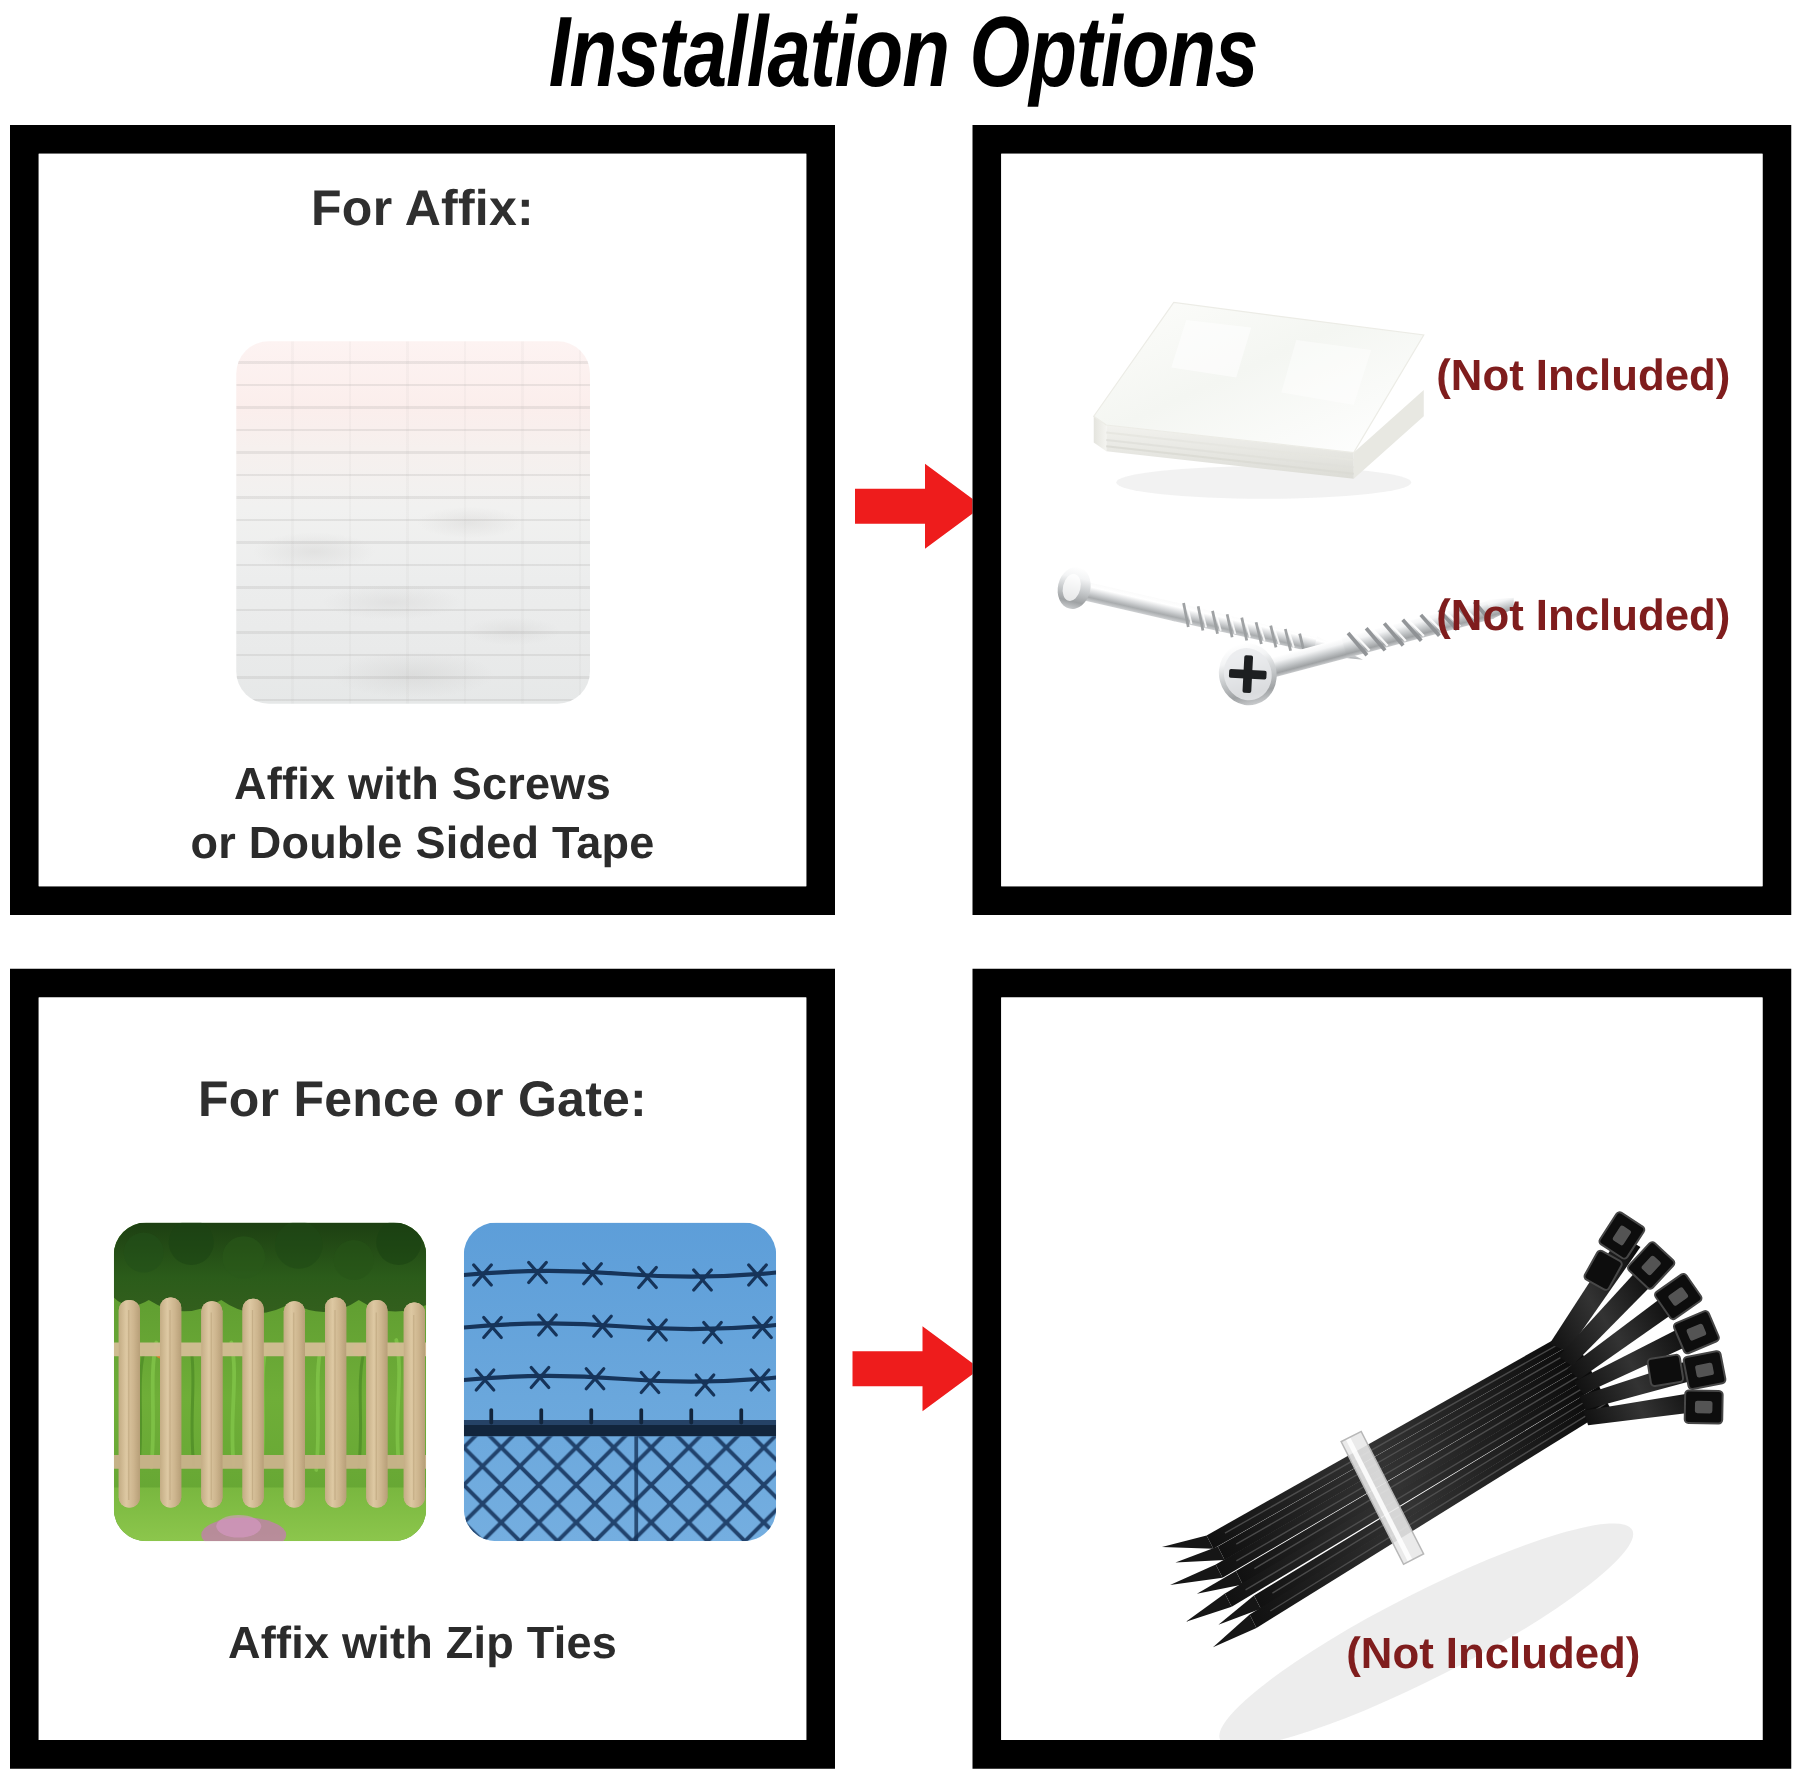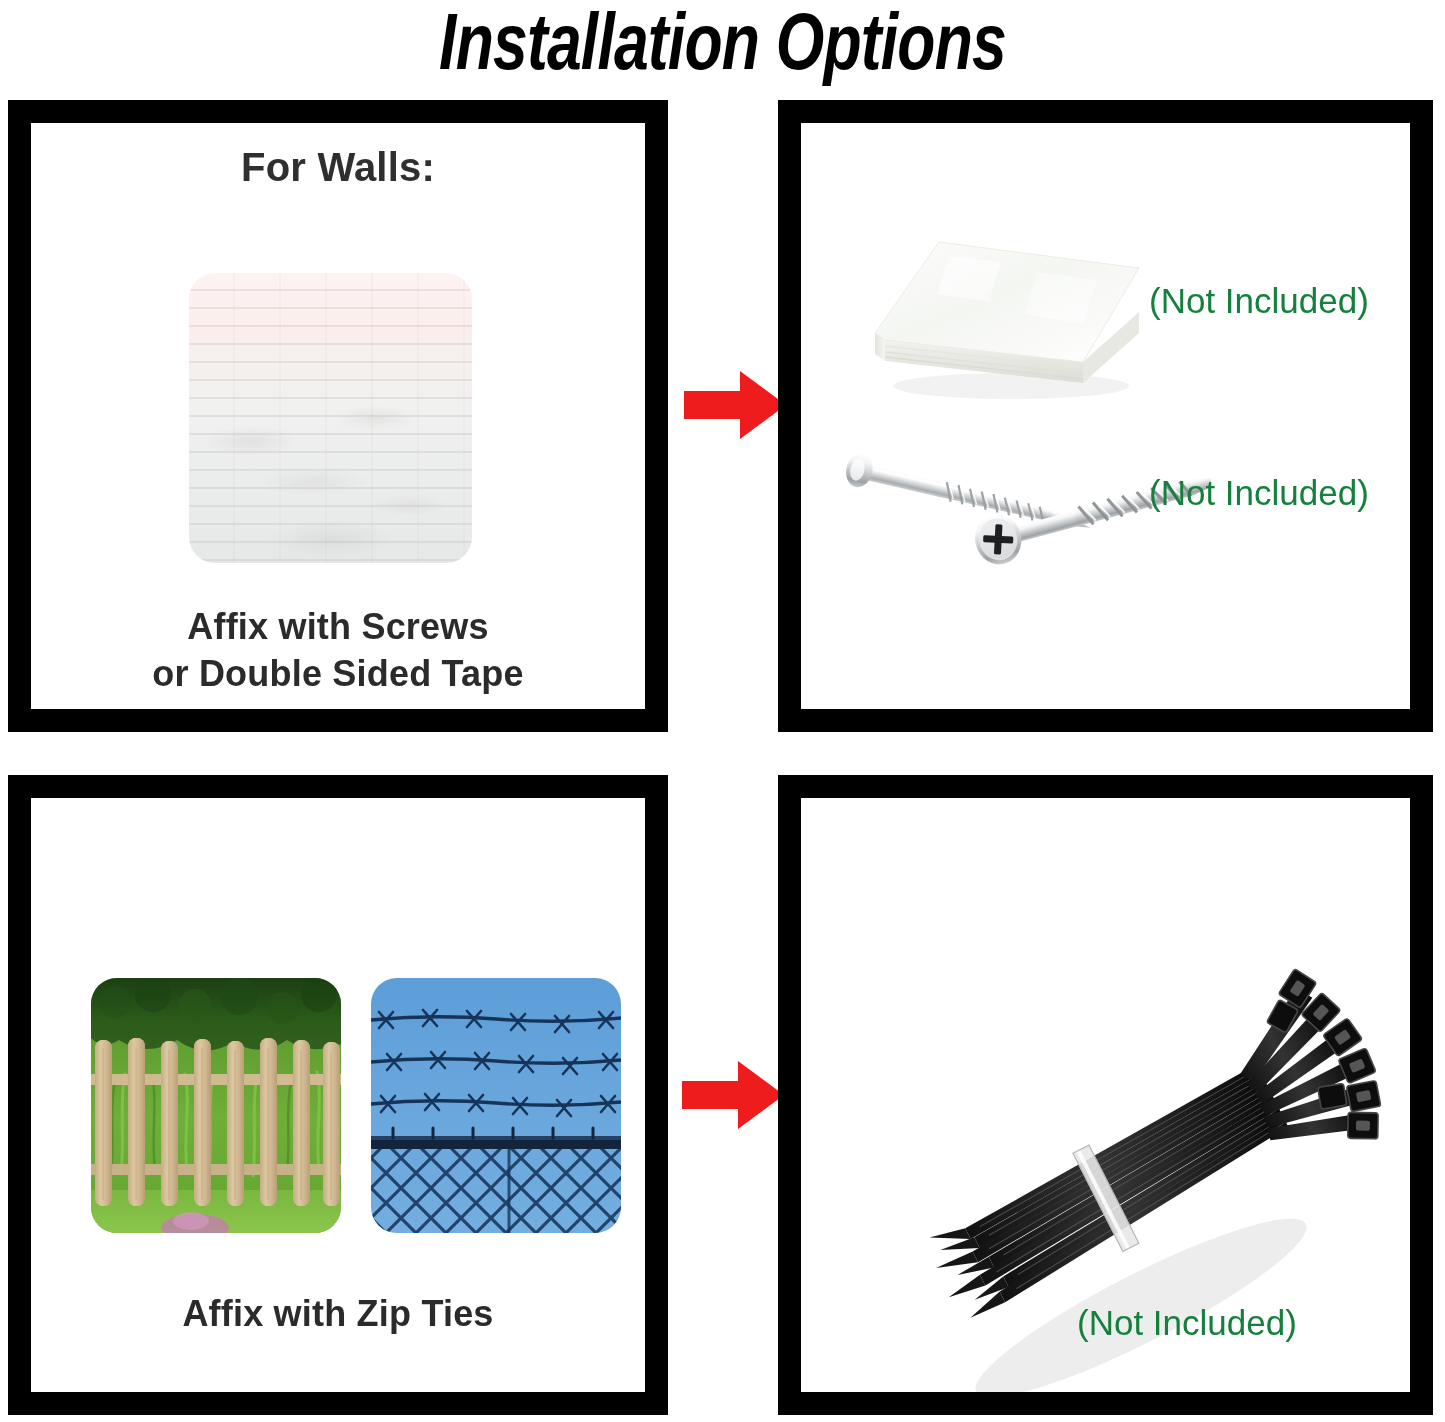"For Walls:" div.heading { text: Walls -> Affix }
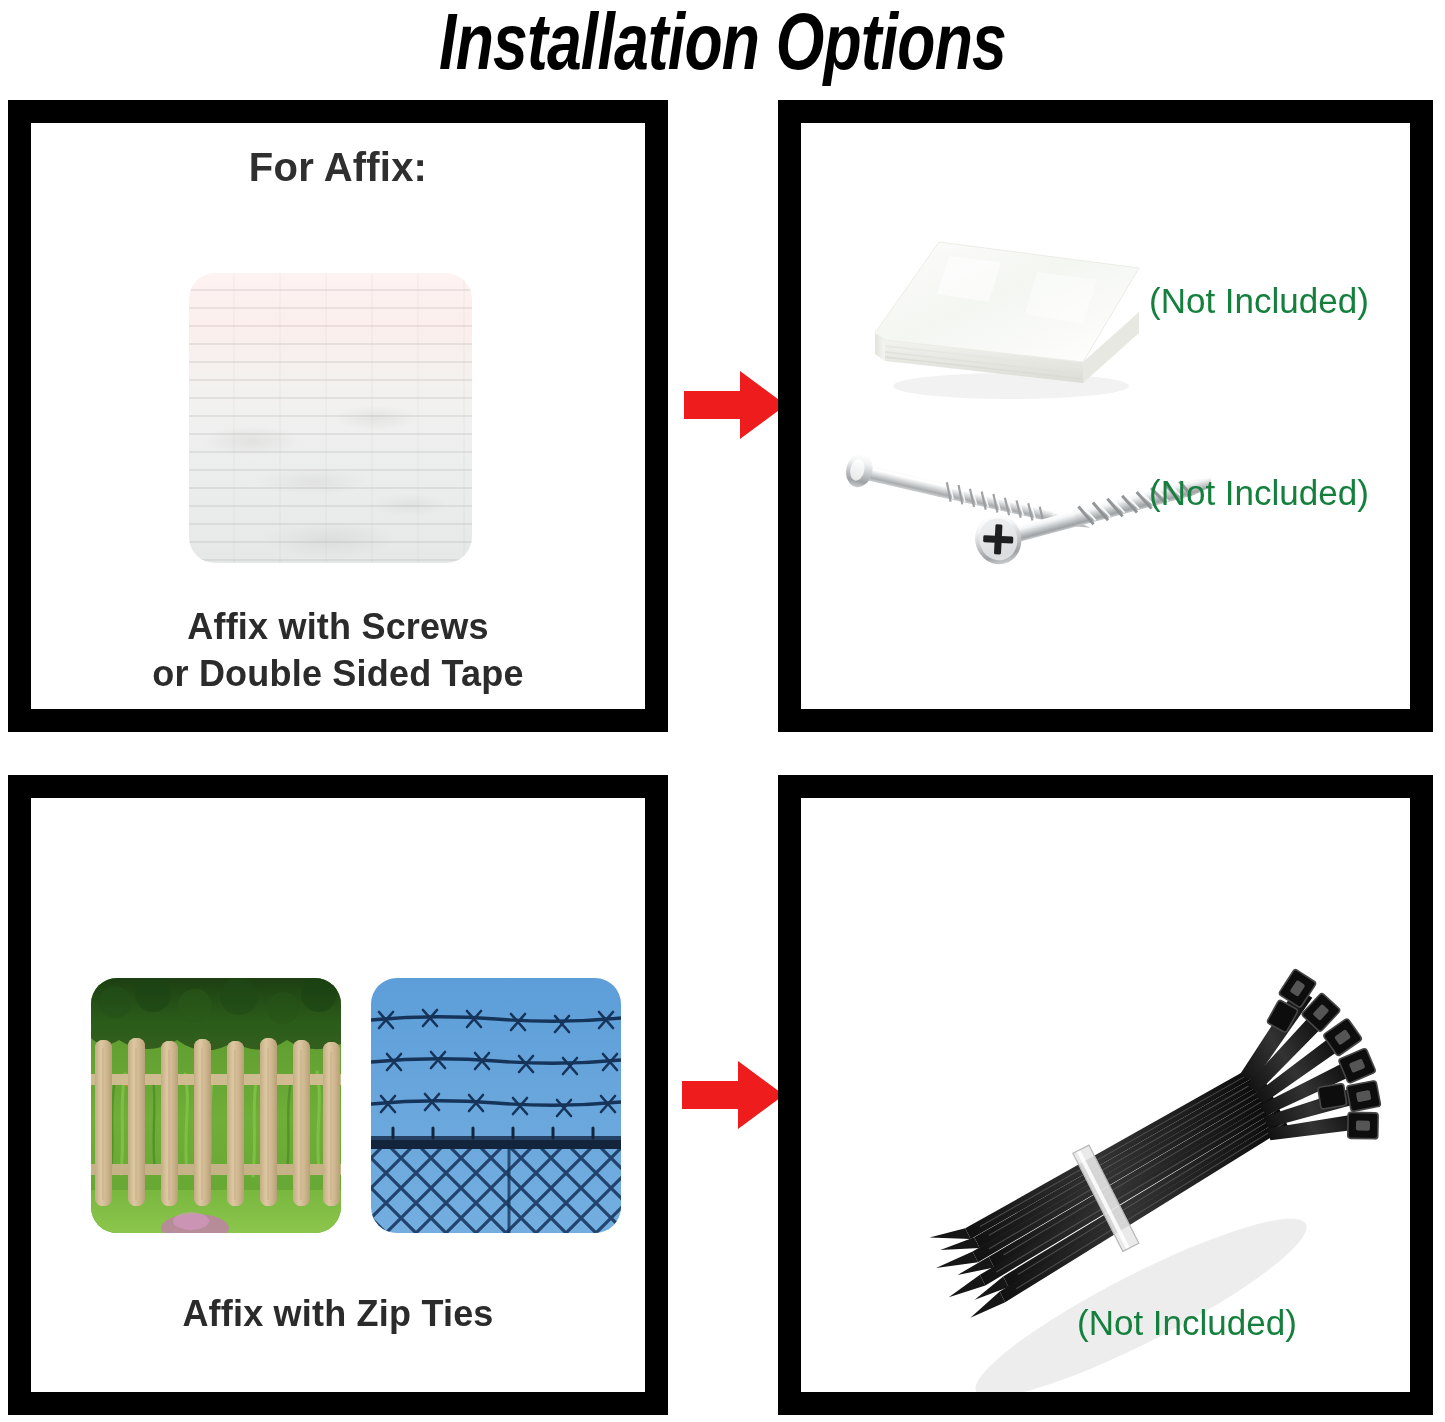"(Not Included)" .note { color: #15803d -> #7f1d1d; font-weight: normal -> bold }
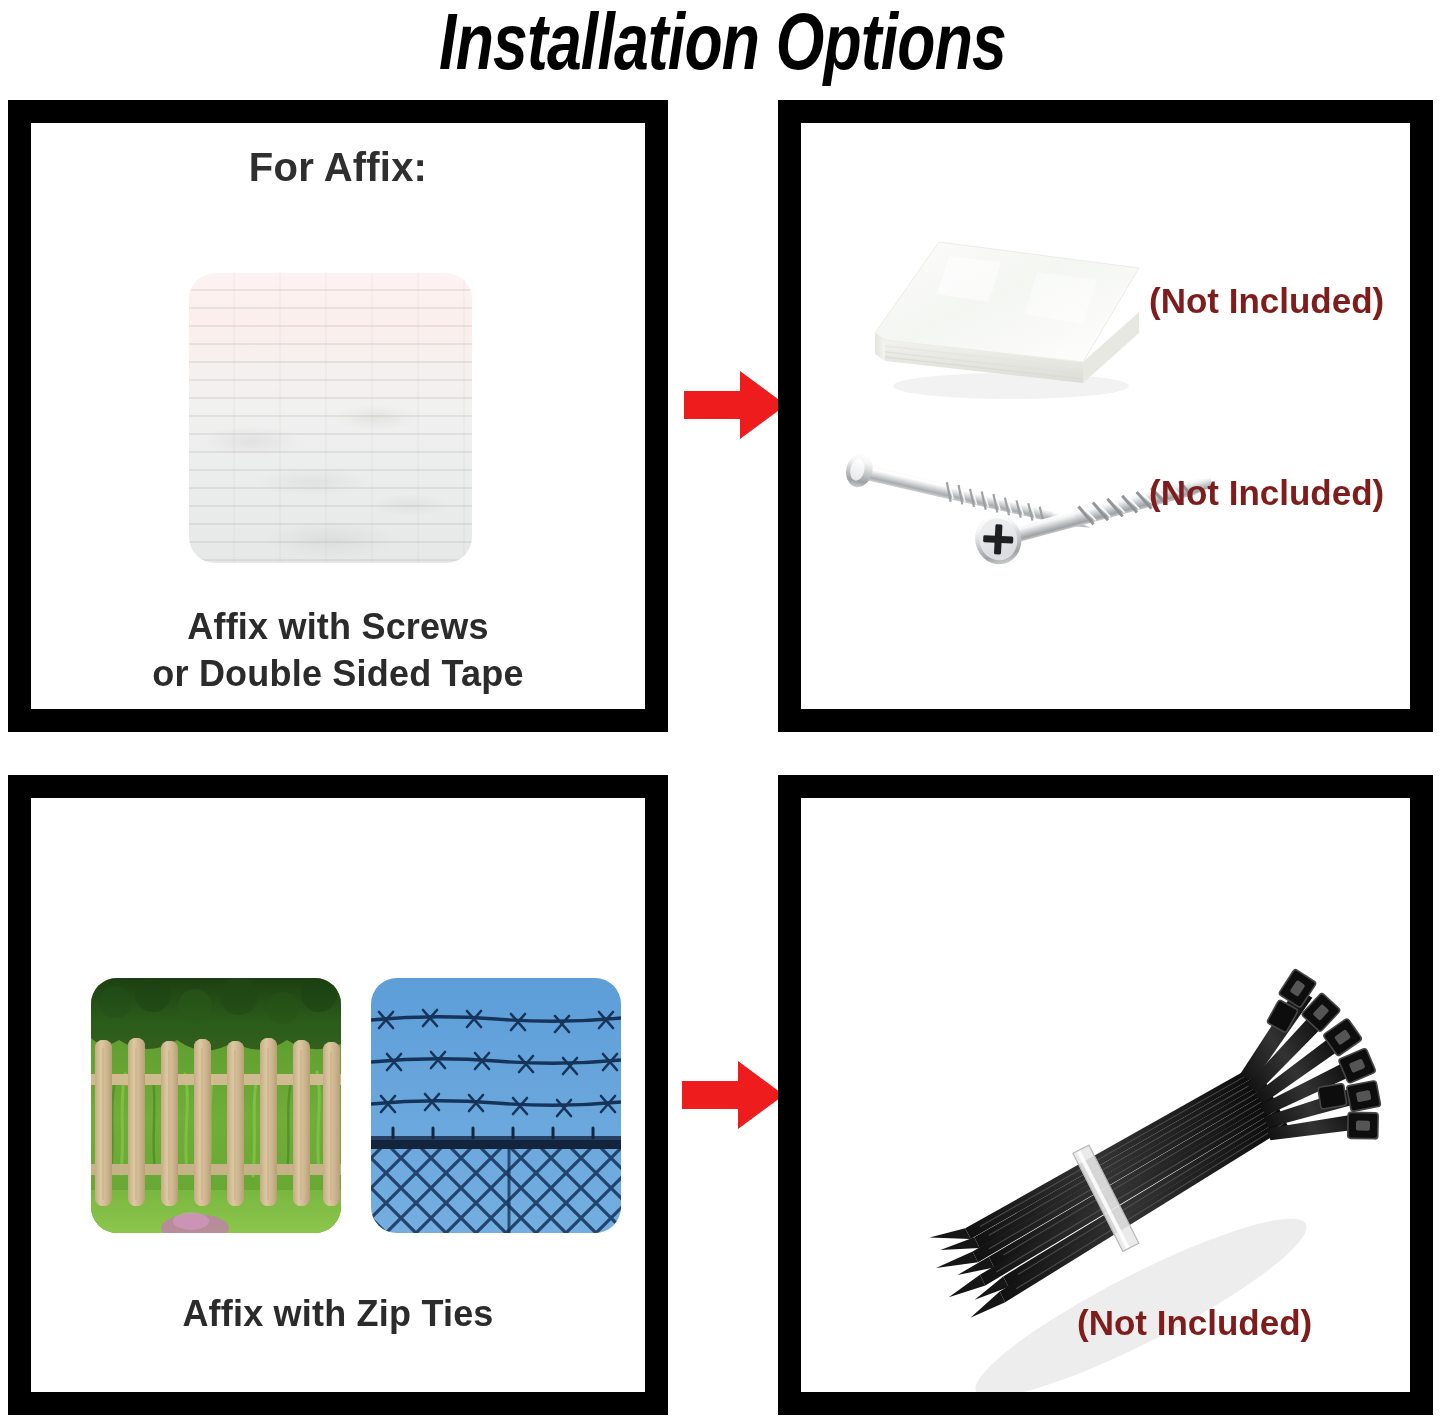"For Fence or Gate:" div.heading { html: none -> <div>For Fence or Gate:</div> }
